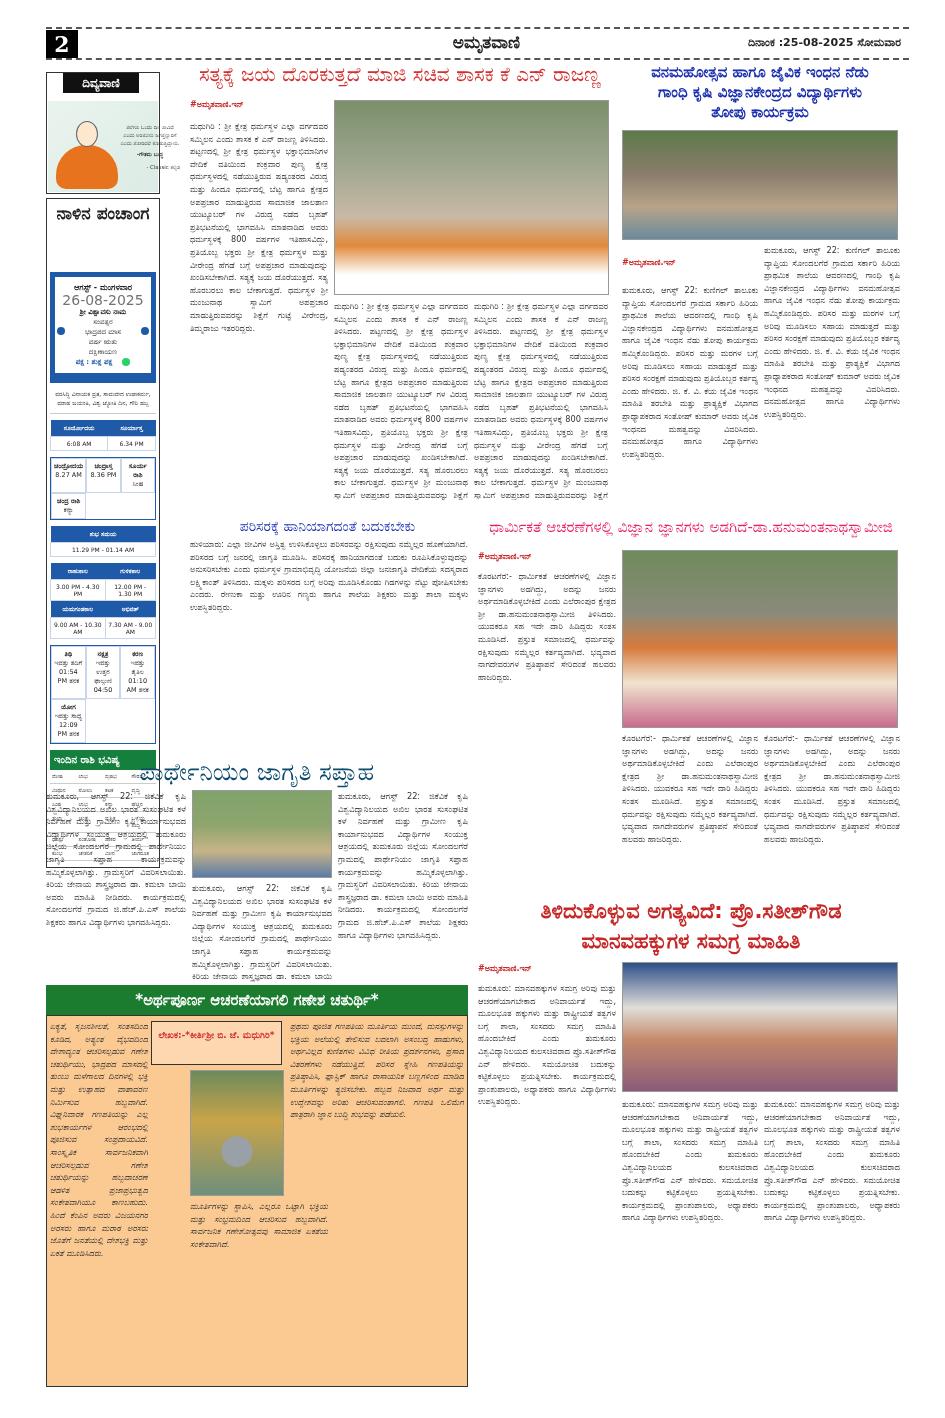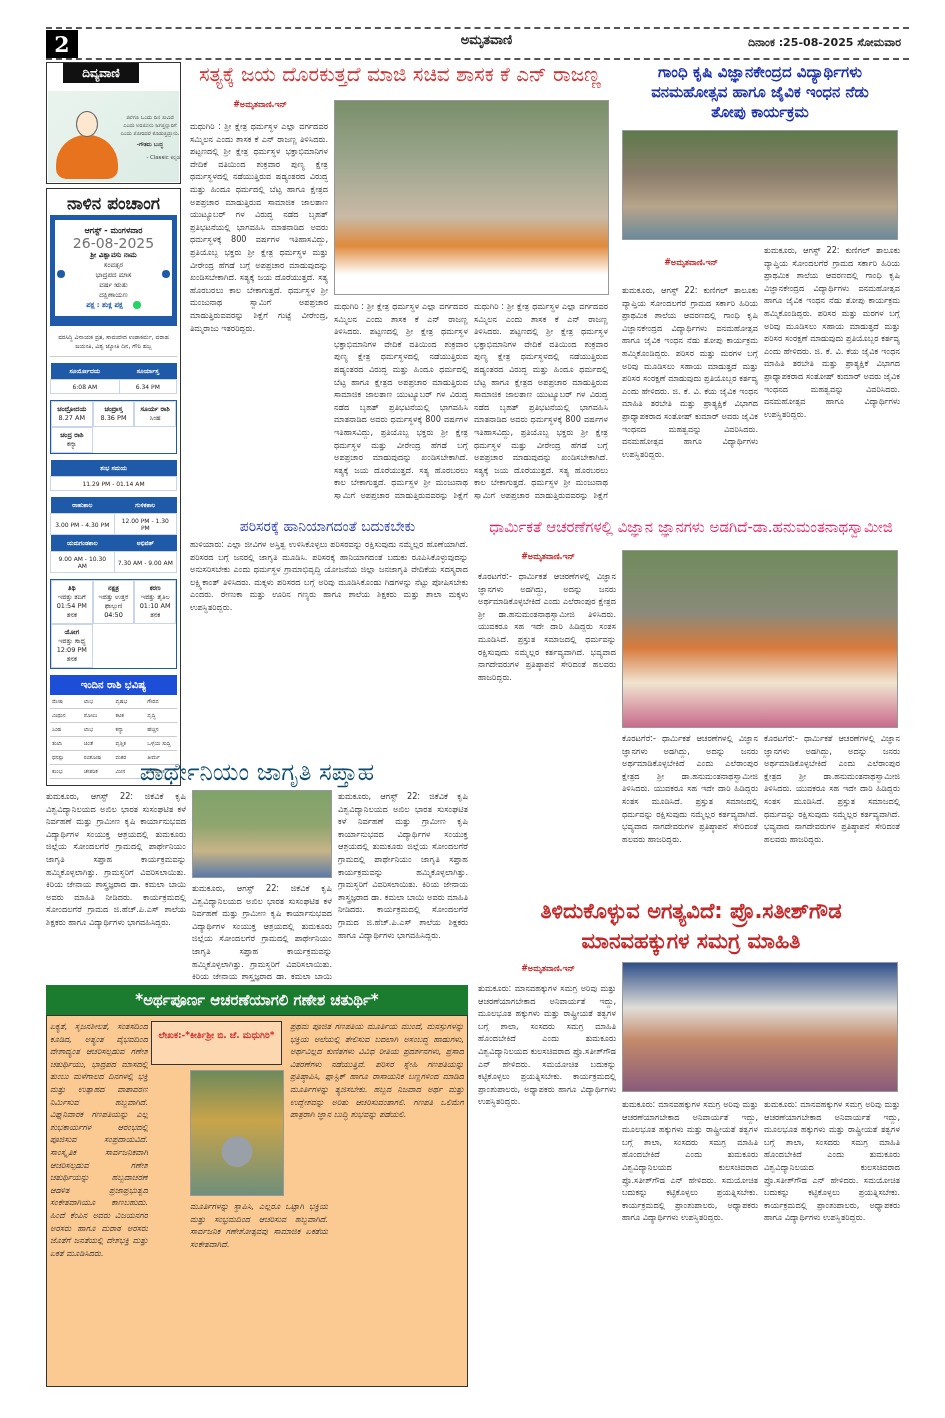"ಅಮೃತವಾಣಿ" .paper-name { font-size: 13px -> 17px }
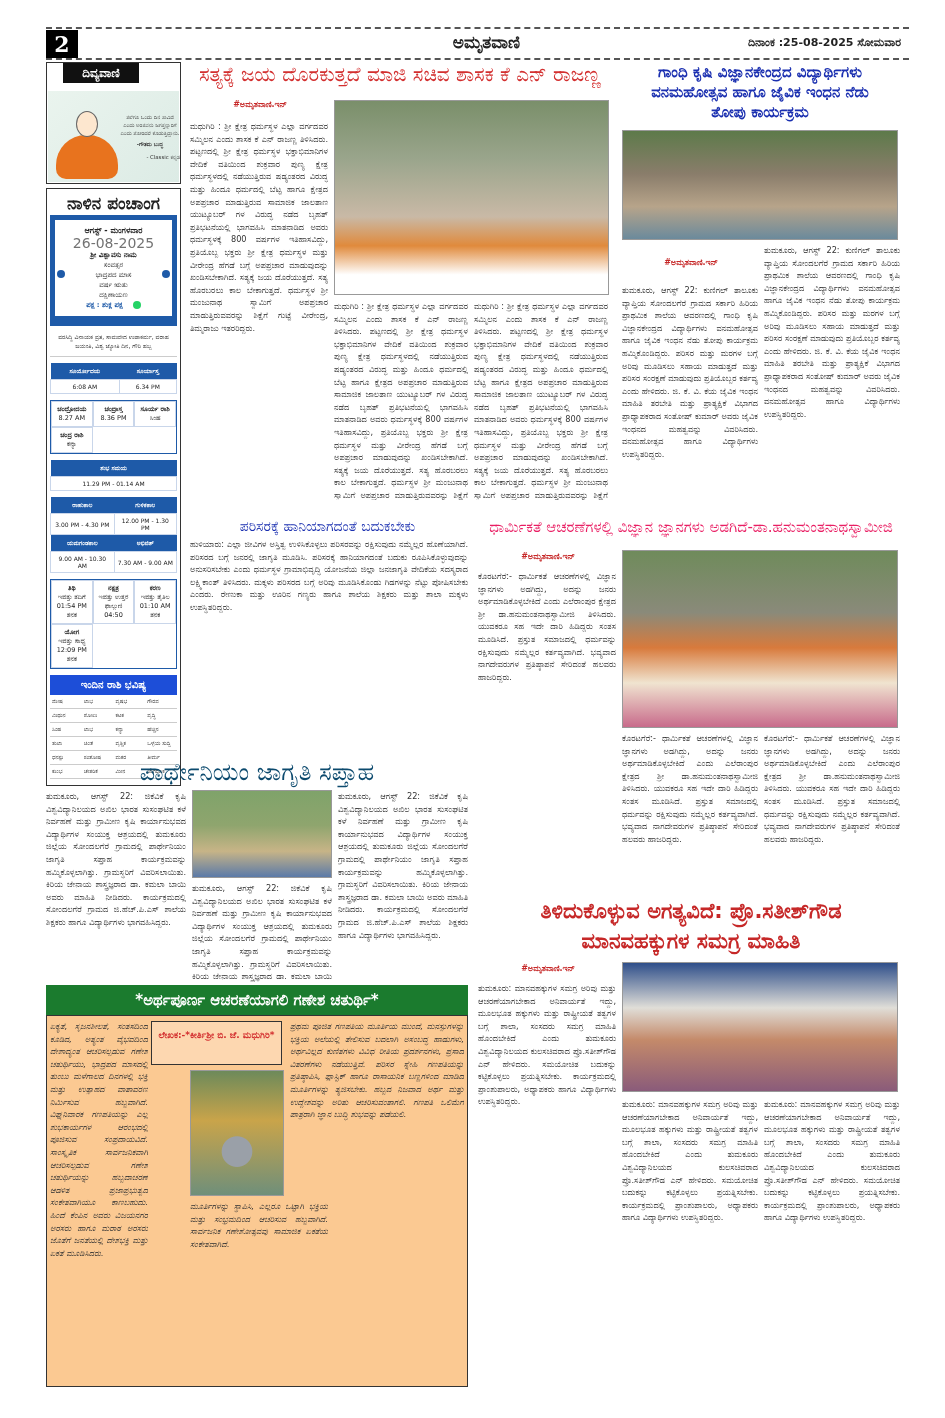"ದಿವ್ಯವಾಣಿ" .sidebar { top: 62px -> 72px; width: 135px -> 114px }
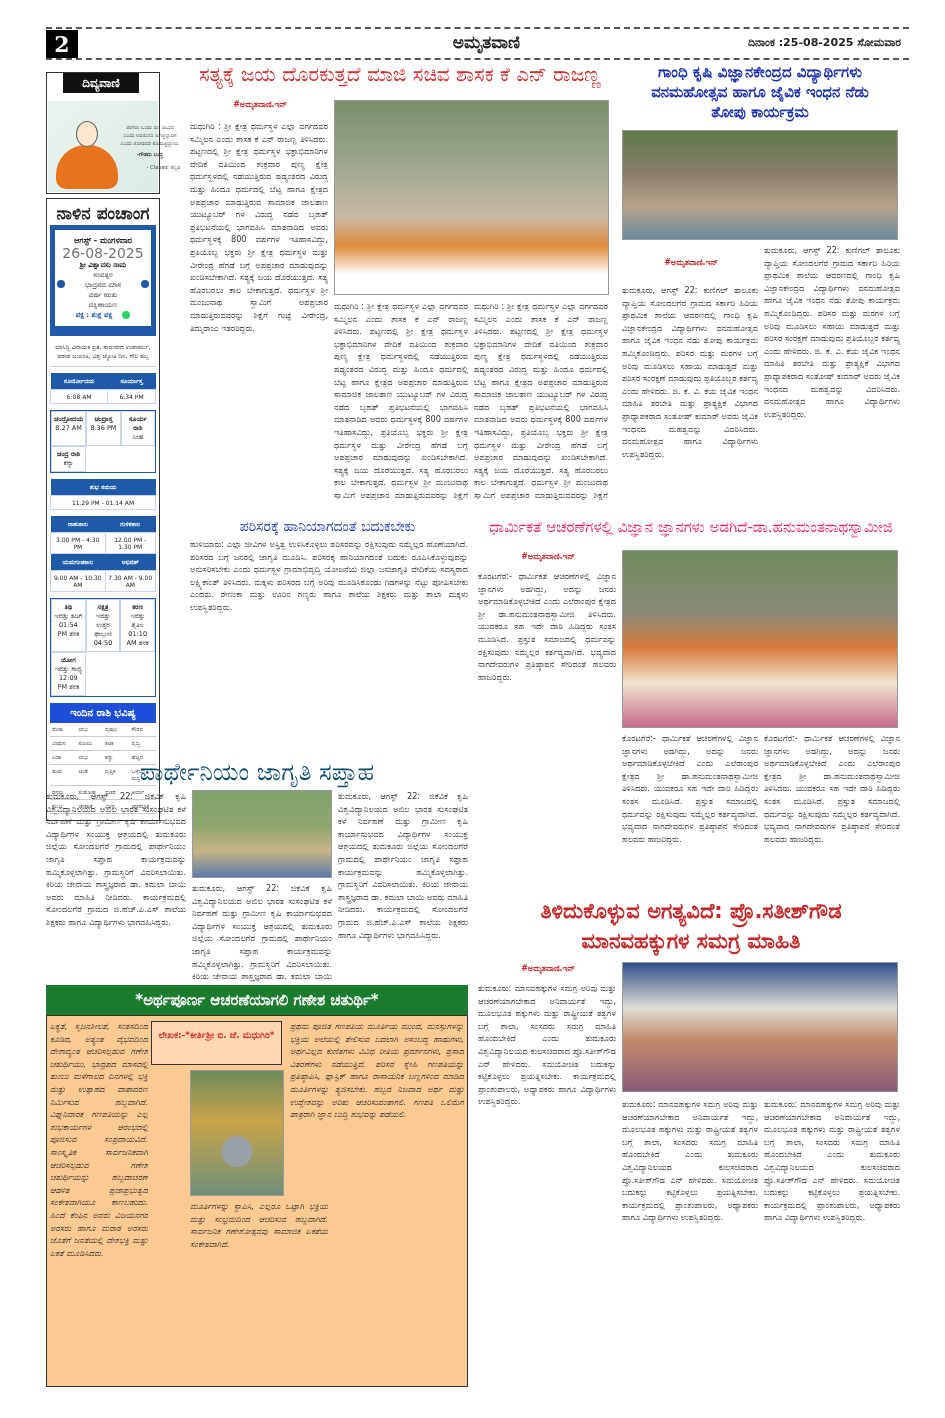"ಗಾಂಧಿ ಕೃಷಿ ವಿಜ್ಞಾನಕೇಂದ್ರದ ವಿದ್ಯಾರ್ಥಿಗಳು" div { order: before "ವನಮಹೋತ್ಸವ ಹಾಗೂ ಜೈವಿಕ ಇಂಧನ ನೆಡು" -> after "ವನಮಹೋತ್ಸವ ಹಾಗೂ ಜೈವಿಕ ಇಂಧನ ನೆಡು" }
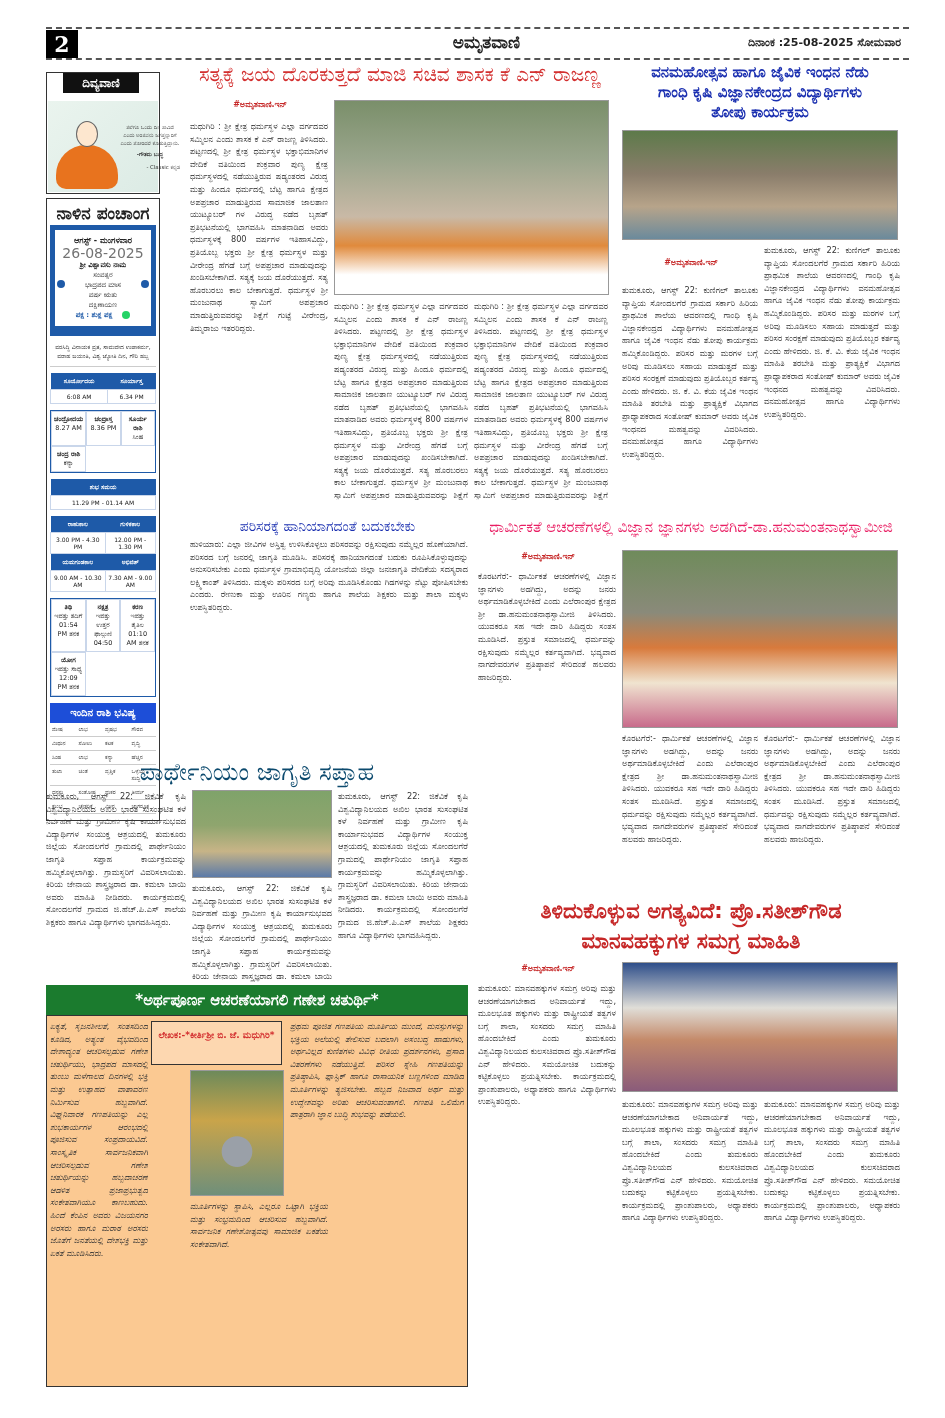"#ಅಮೃತವಾಣಿ.ಇನ್" .tag { text-align: center -> left }
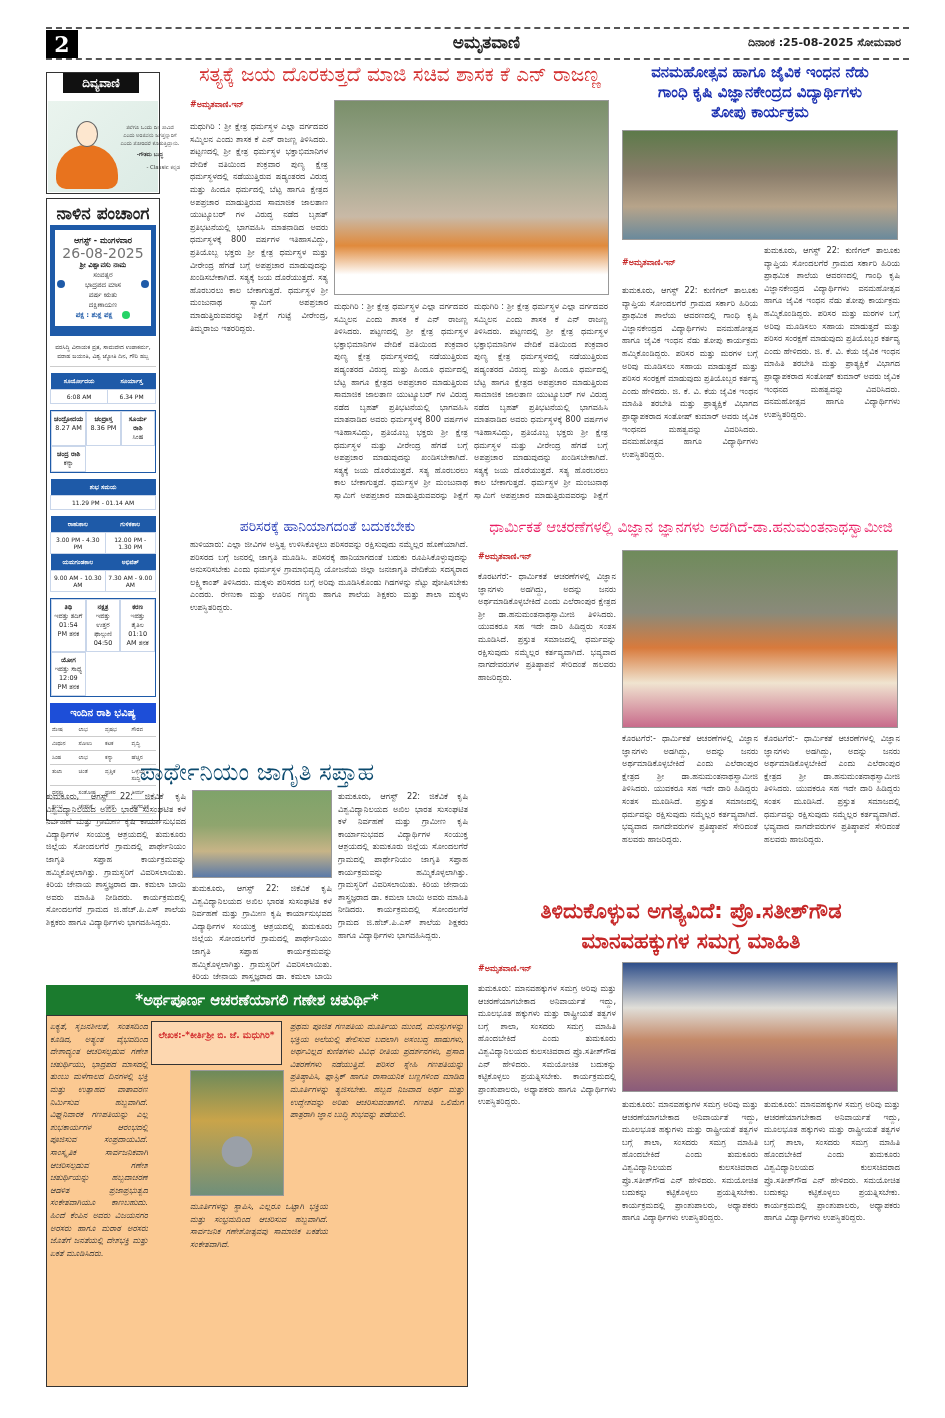"ಆಗಸ್ಟ್ - ಮಂಗಳವಾರ" .pan-card { margin-top: none -> 47px }
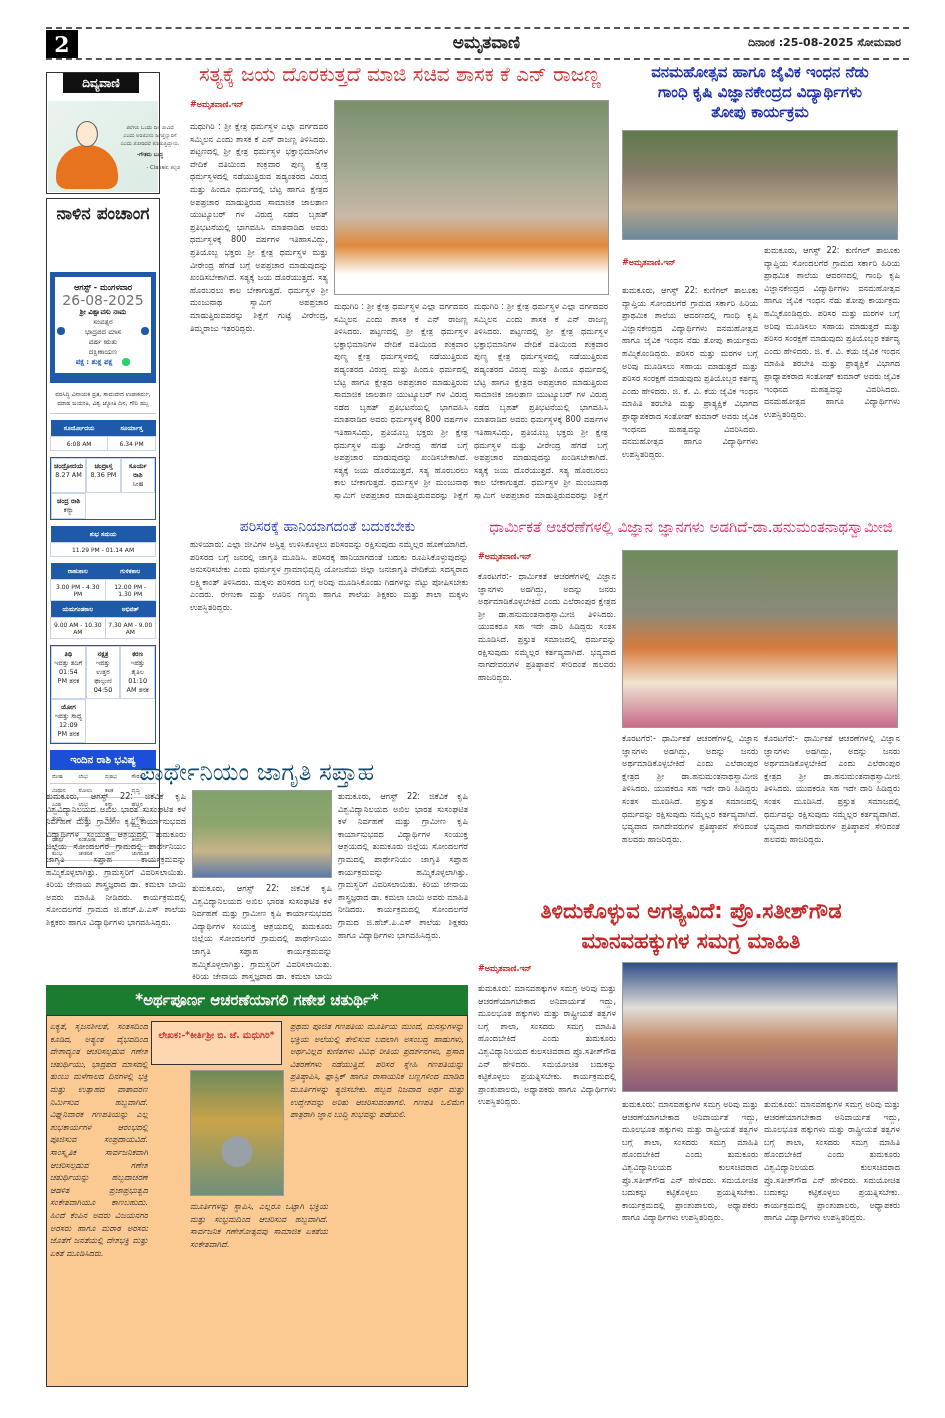"ಇಂದಿನ ರಾಶಿ ಭವಿಷ್ಯ" .raashi-head { background: #1d4ed8 -> #15803d; text-align: center -> left }
